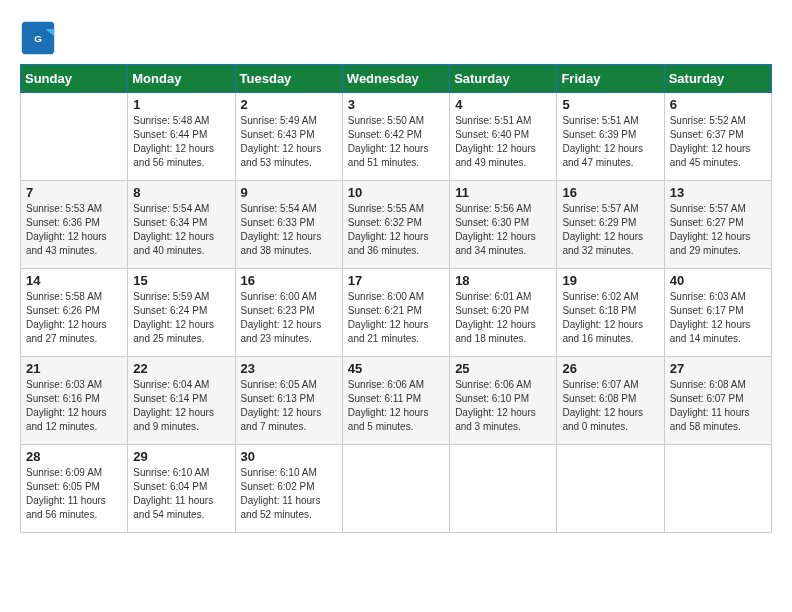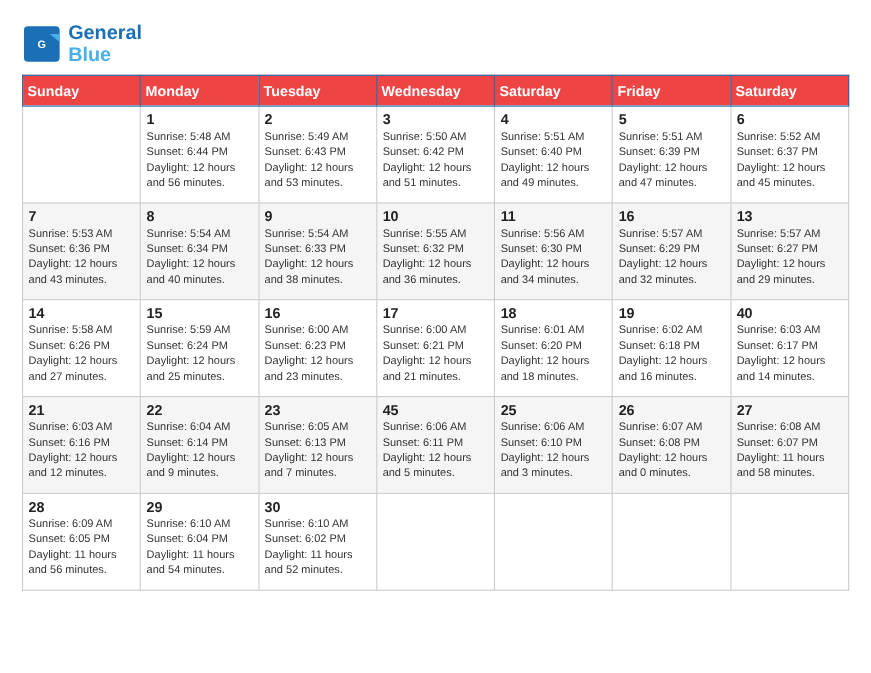"General" div { html: <div> <div> <span>General</span><br> <span>Blue</span> </div> </div> -> none }
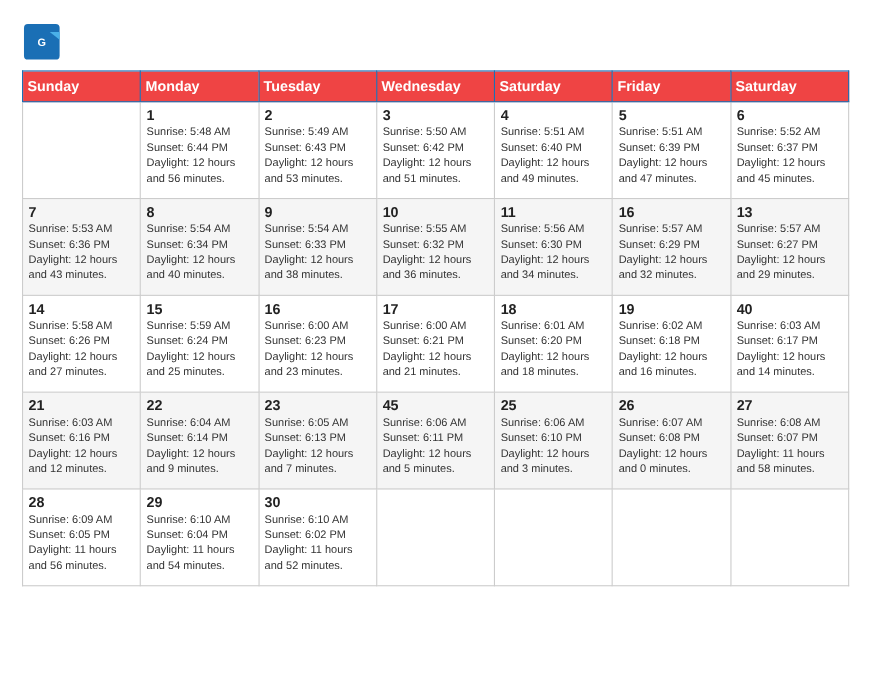"Sunday" thead th { background-color: #ef4444 -> #15803d }
